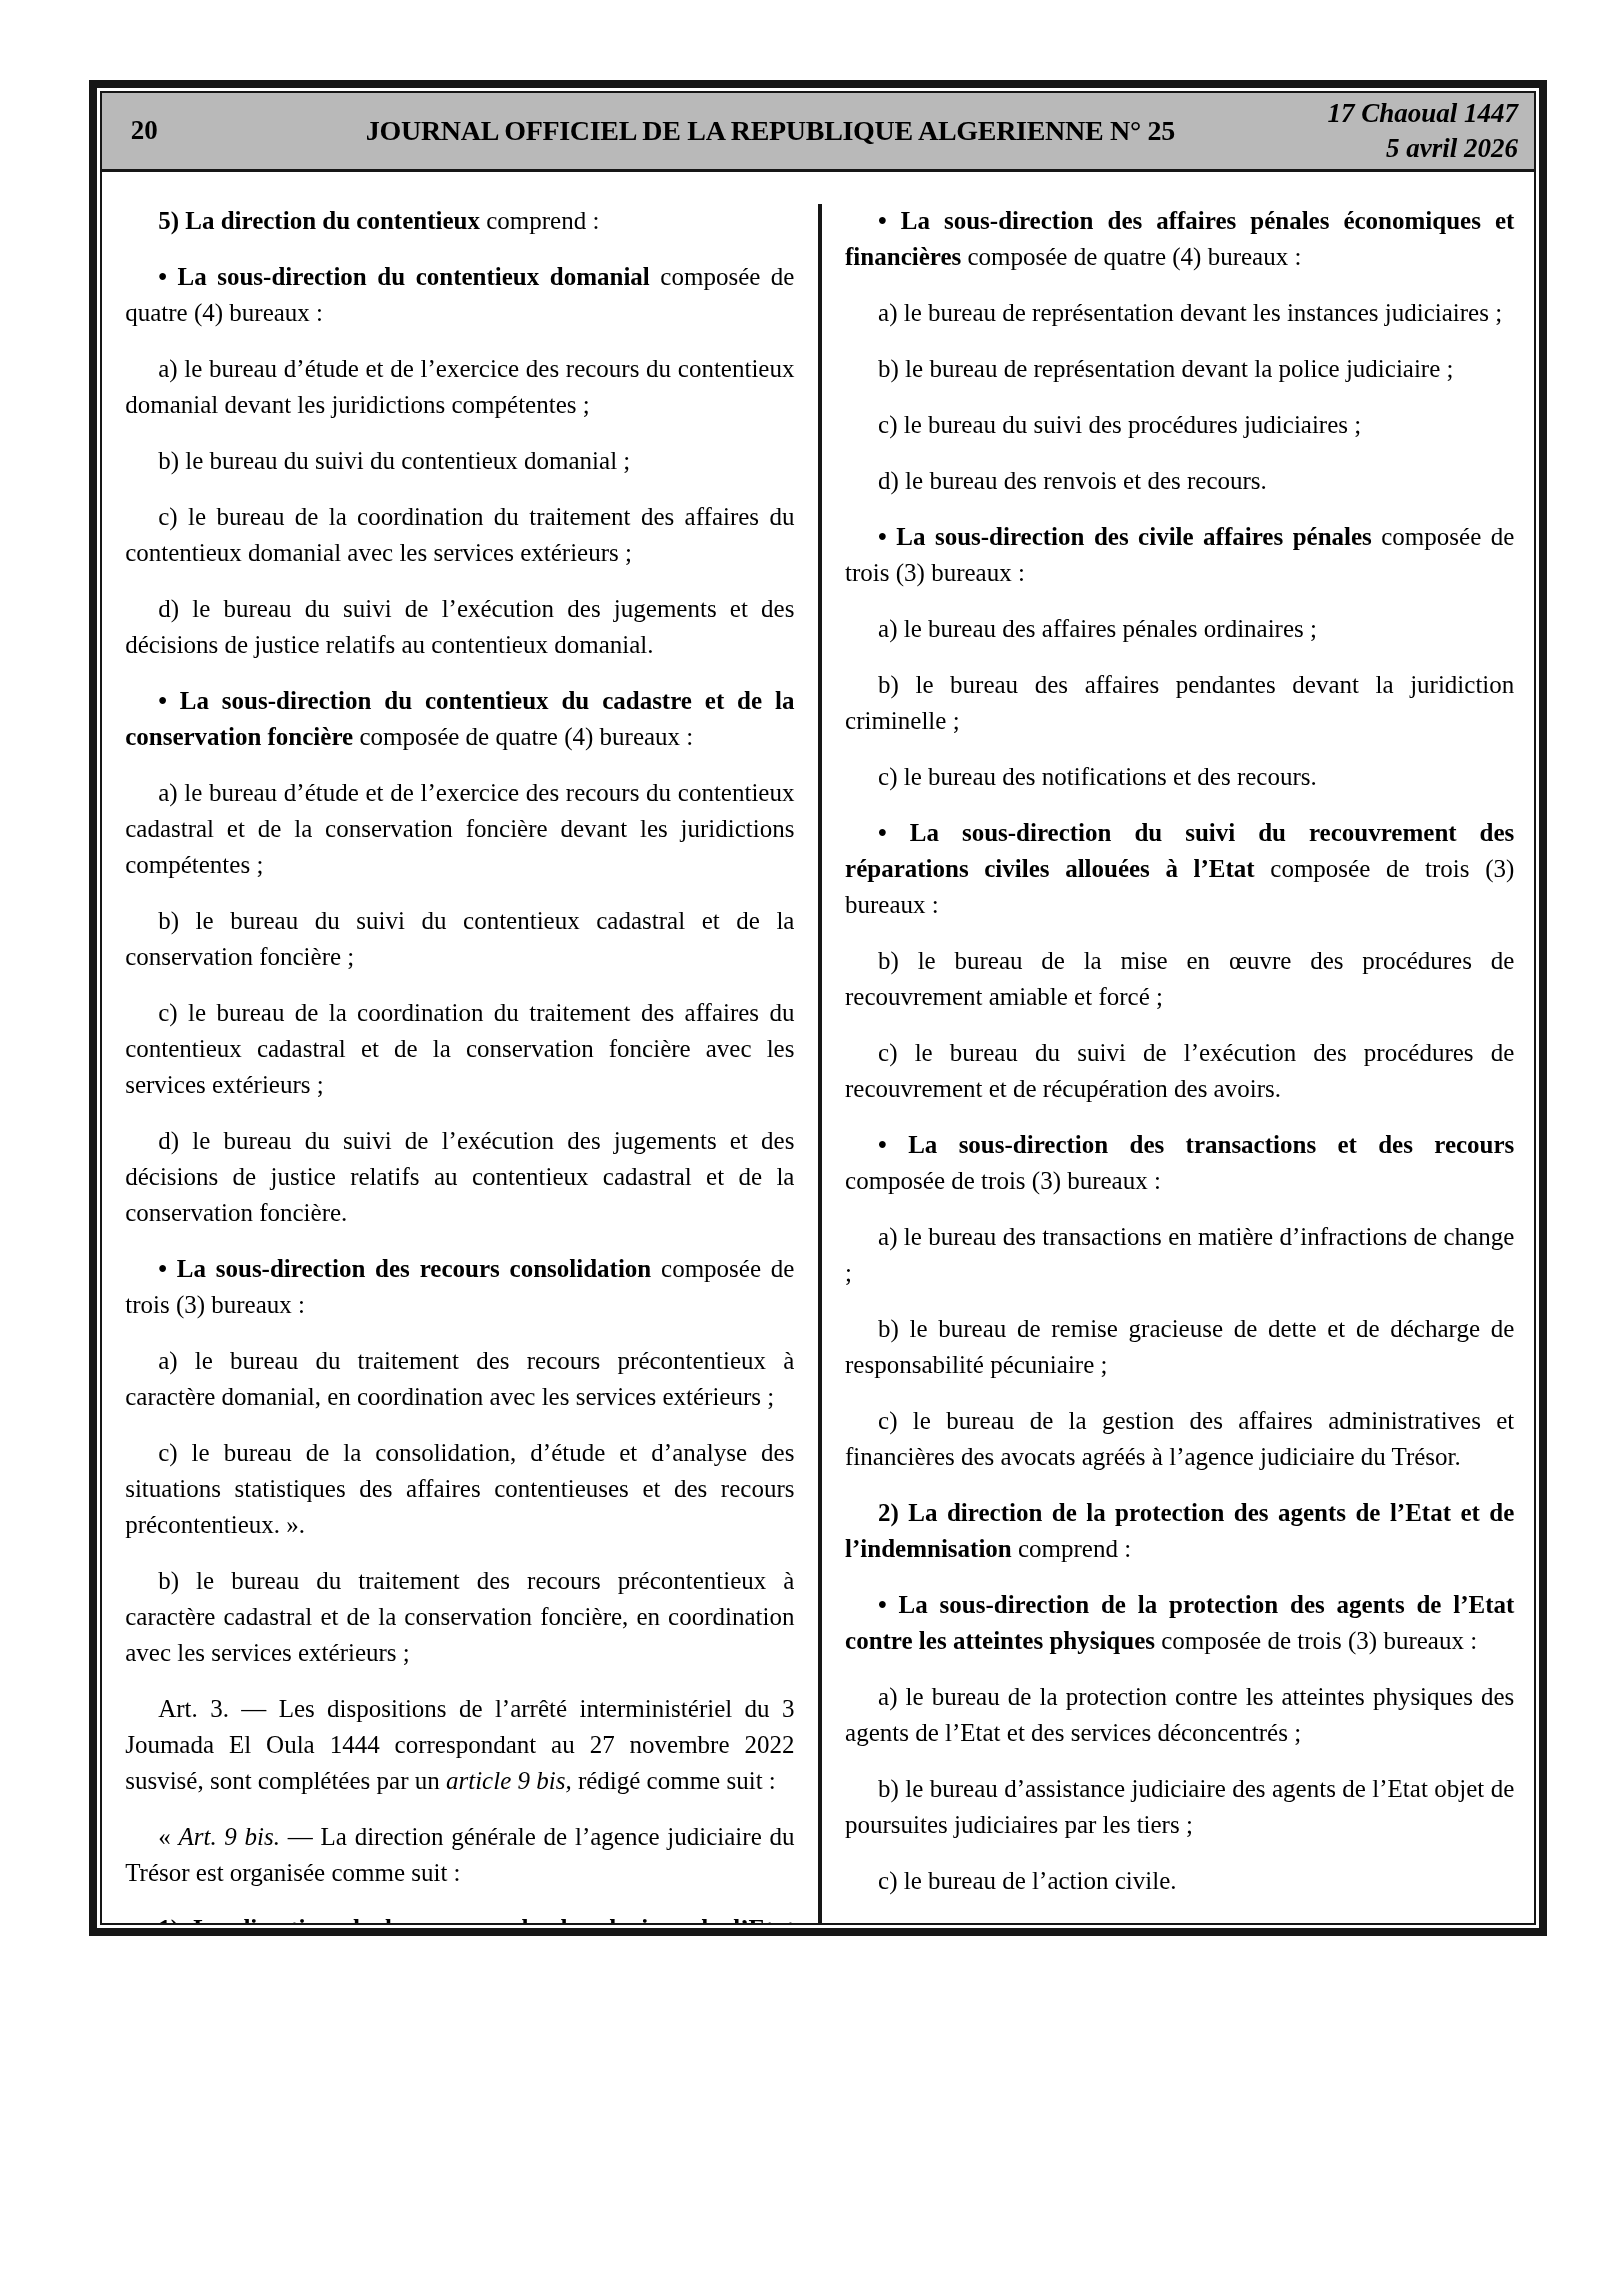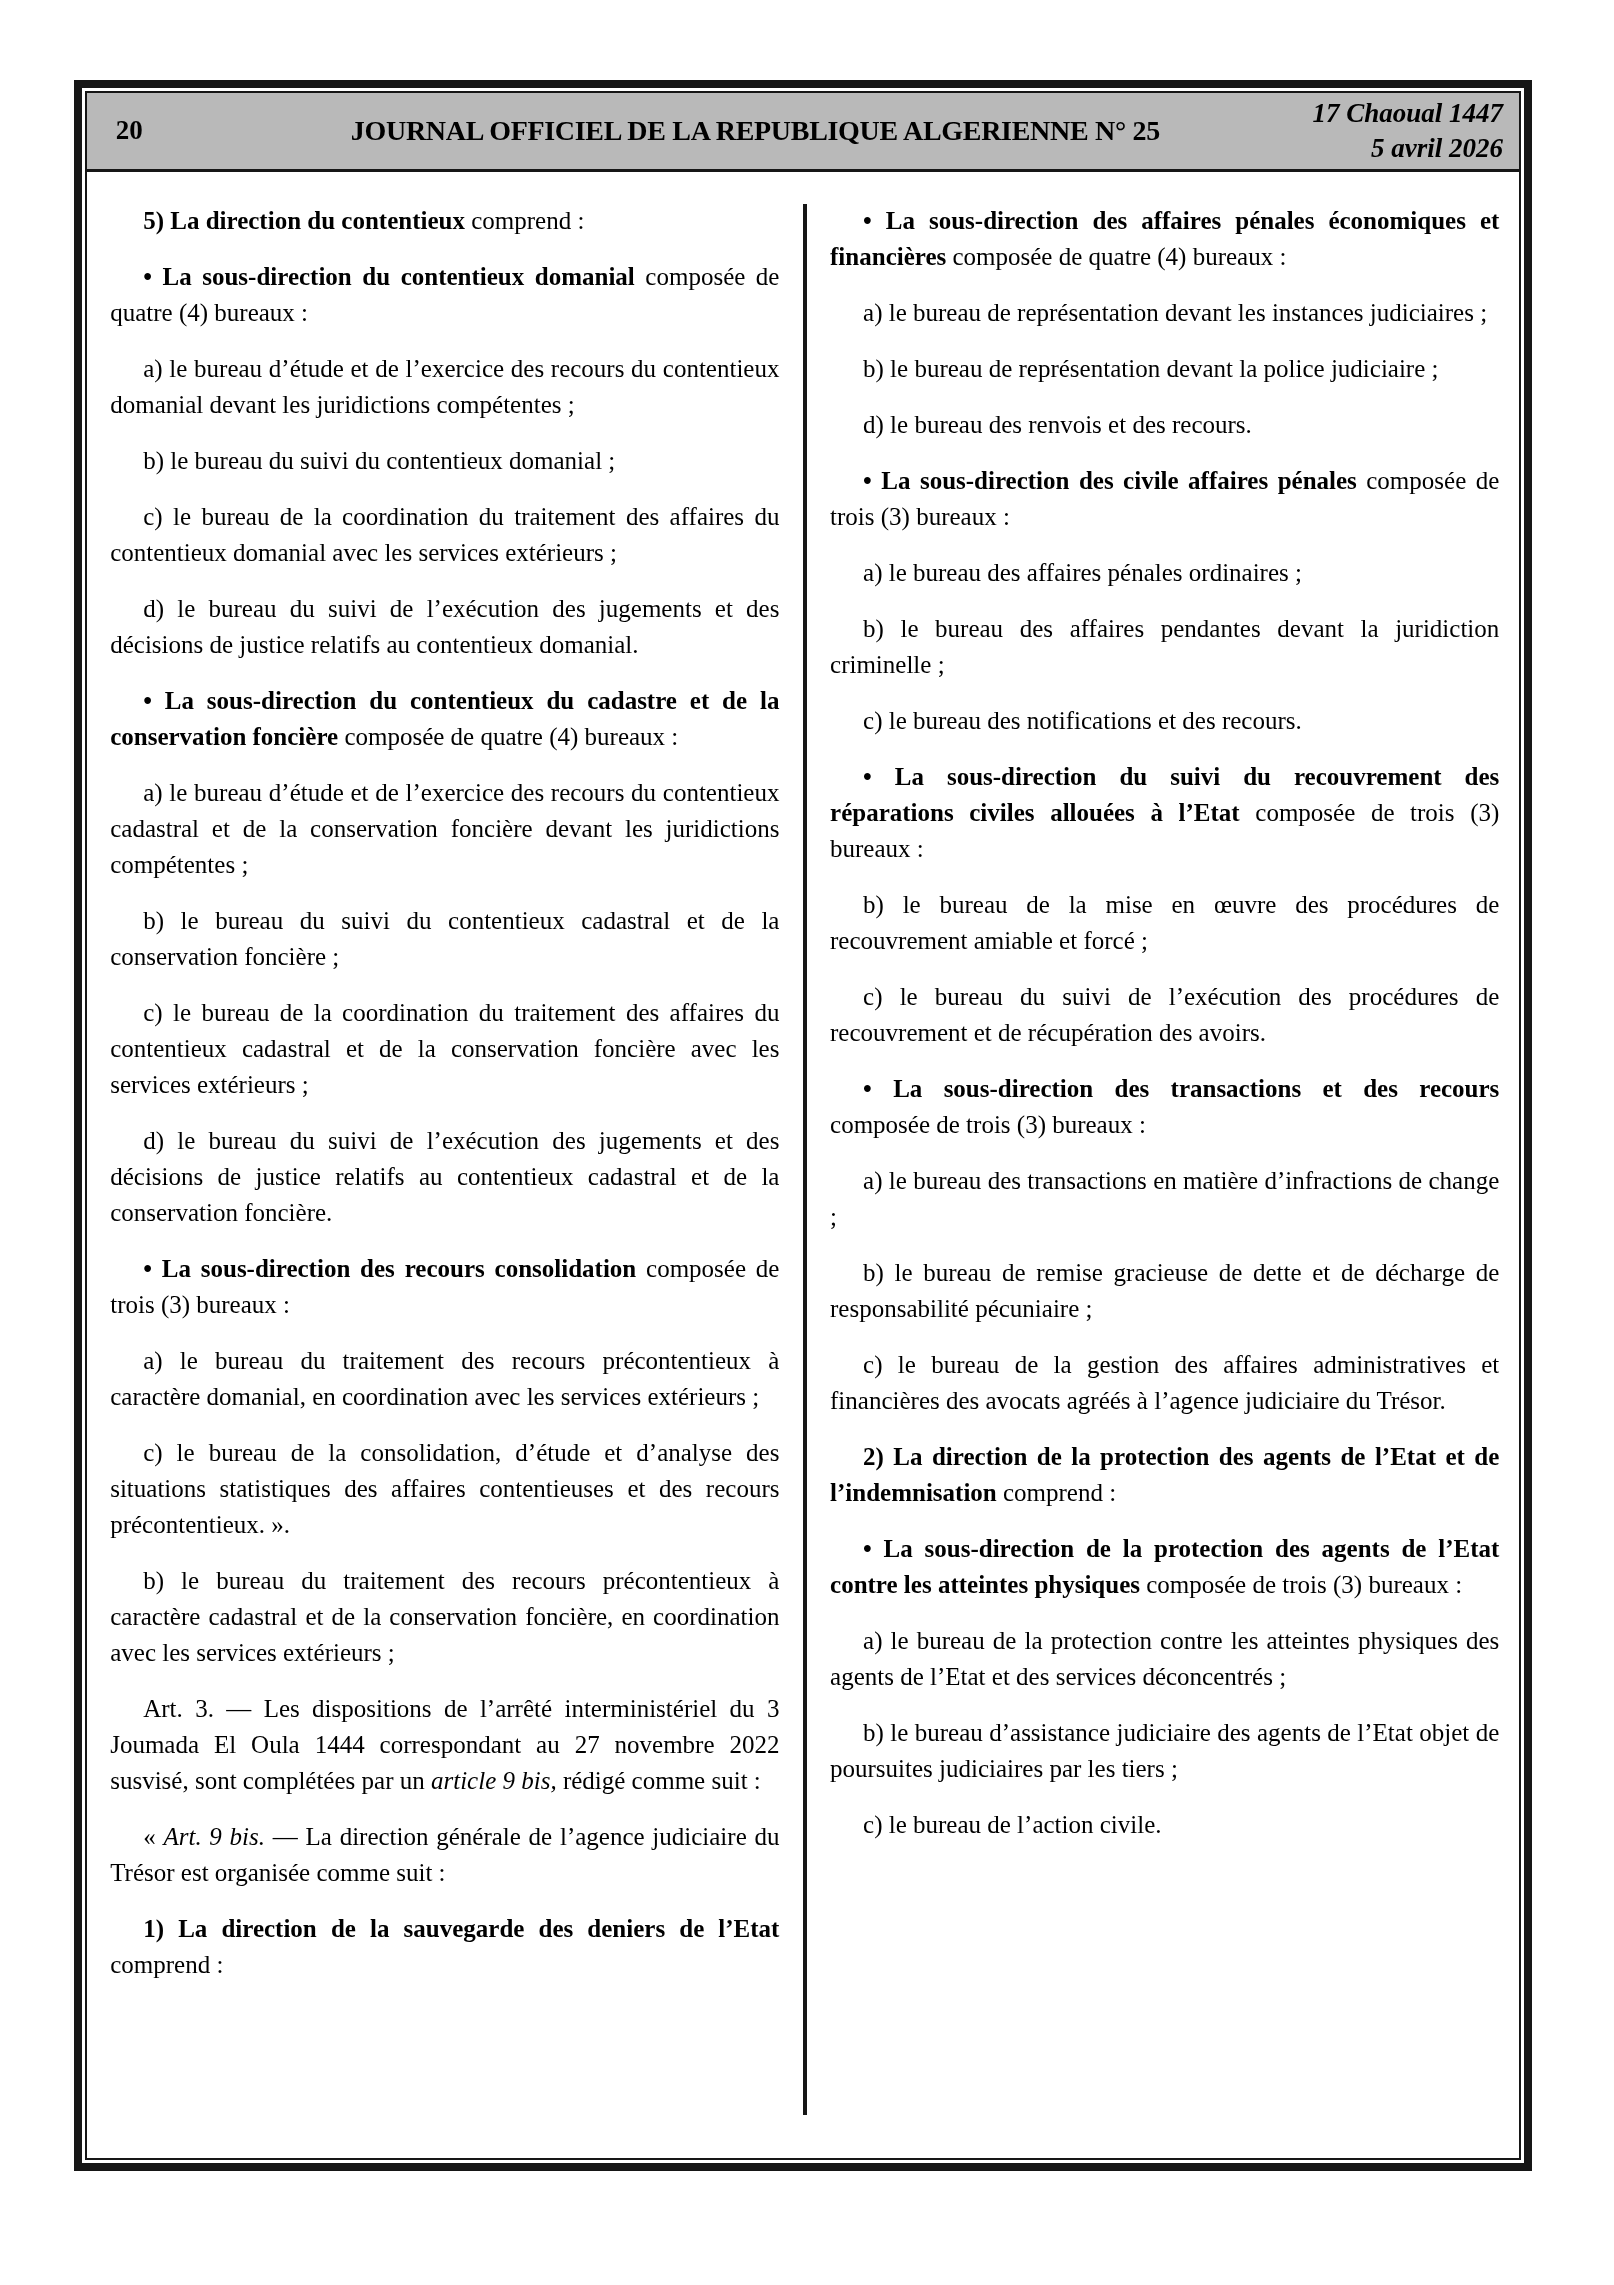"20" .frame-outer { height: 2091px -> 1856px; left: 74px -> 89px }
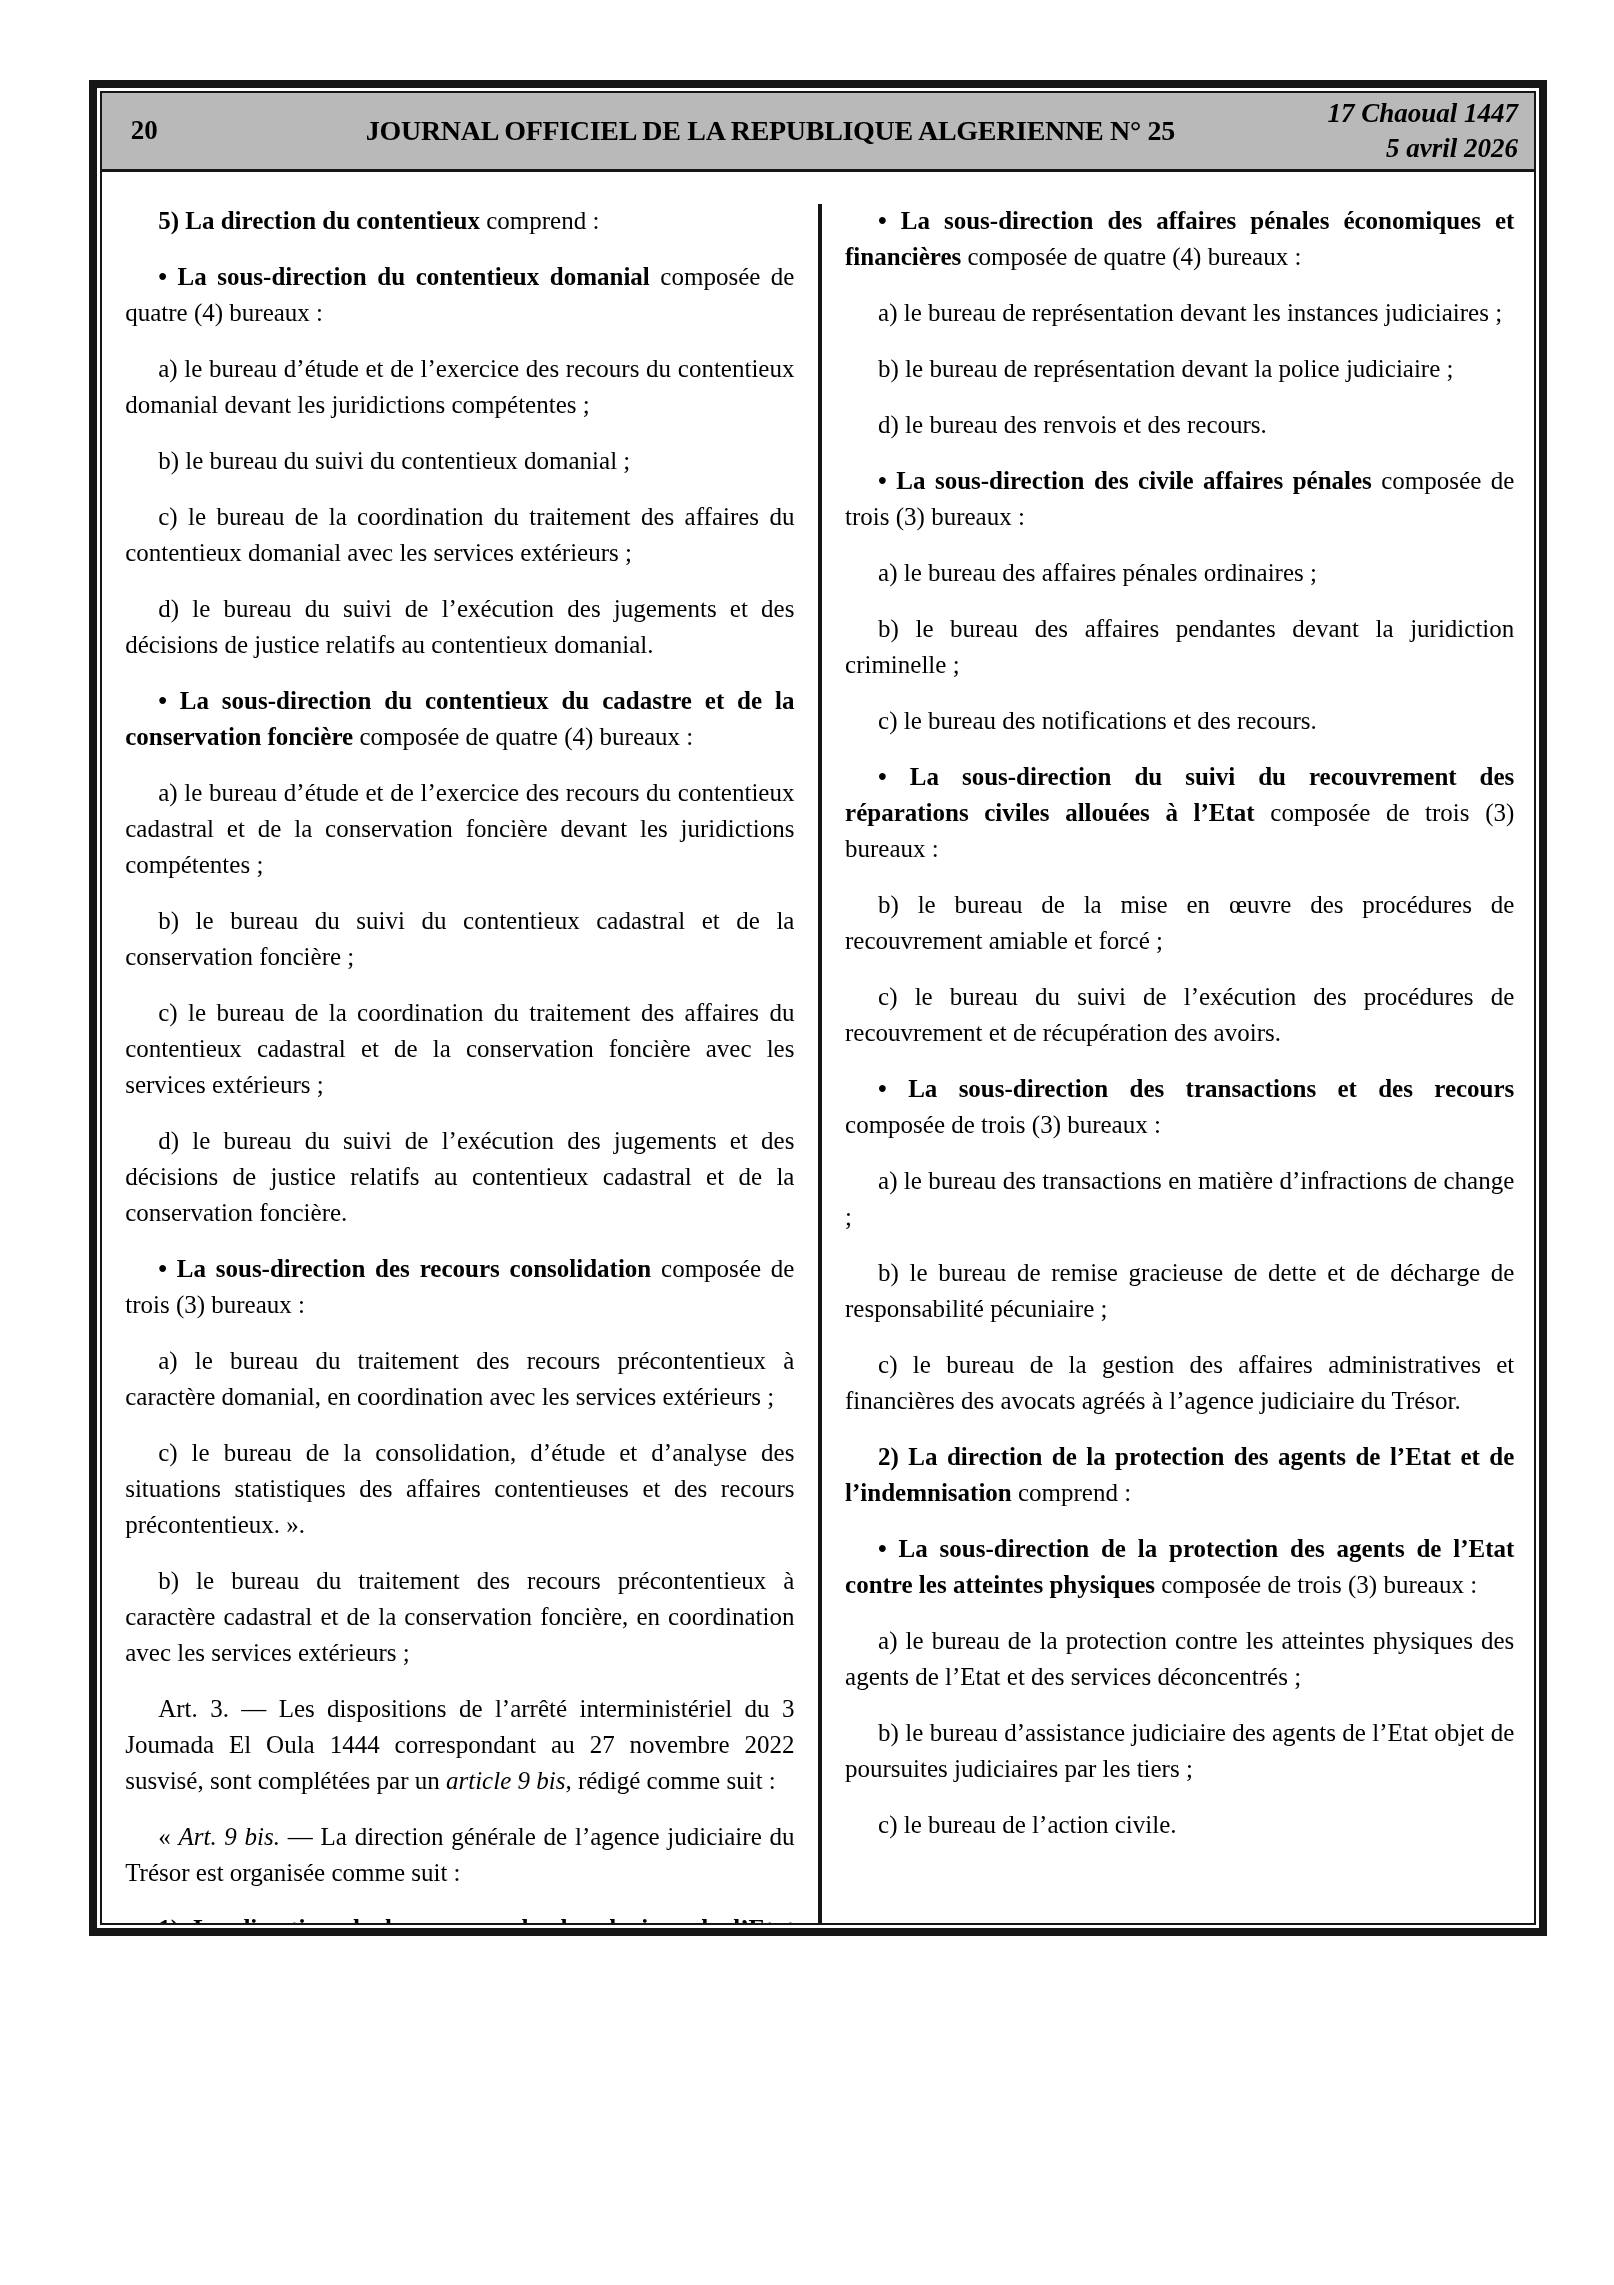"c) le bureau du suivi des" p.kind-p { html: none -> <p><span>c) le bureau du suivi des procédures judiciaires ;</span></p> }
